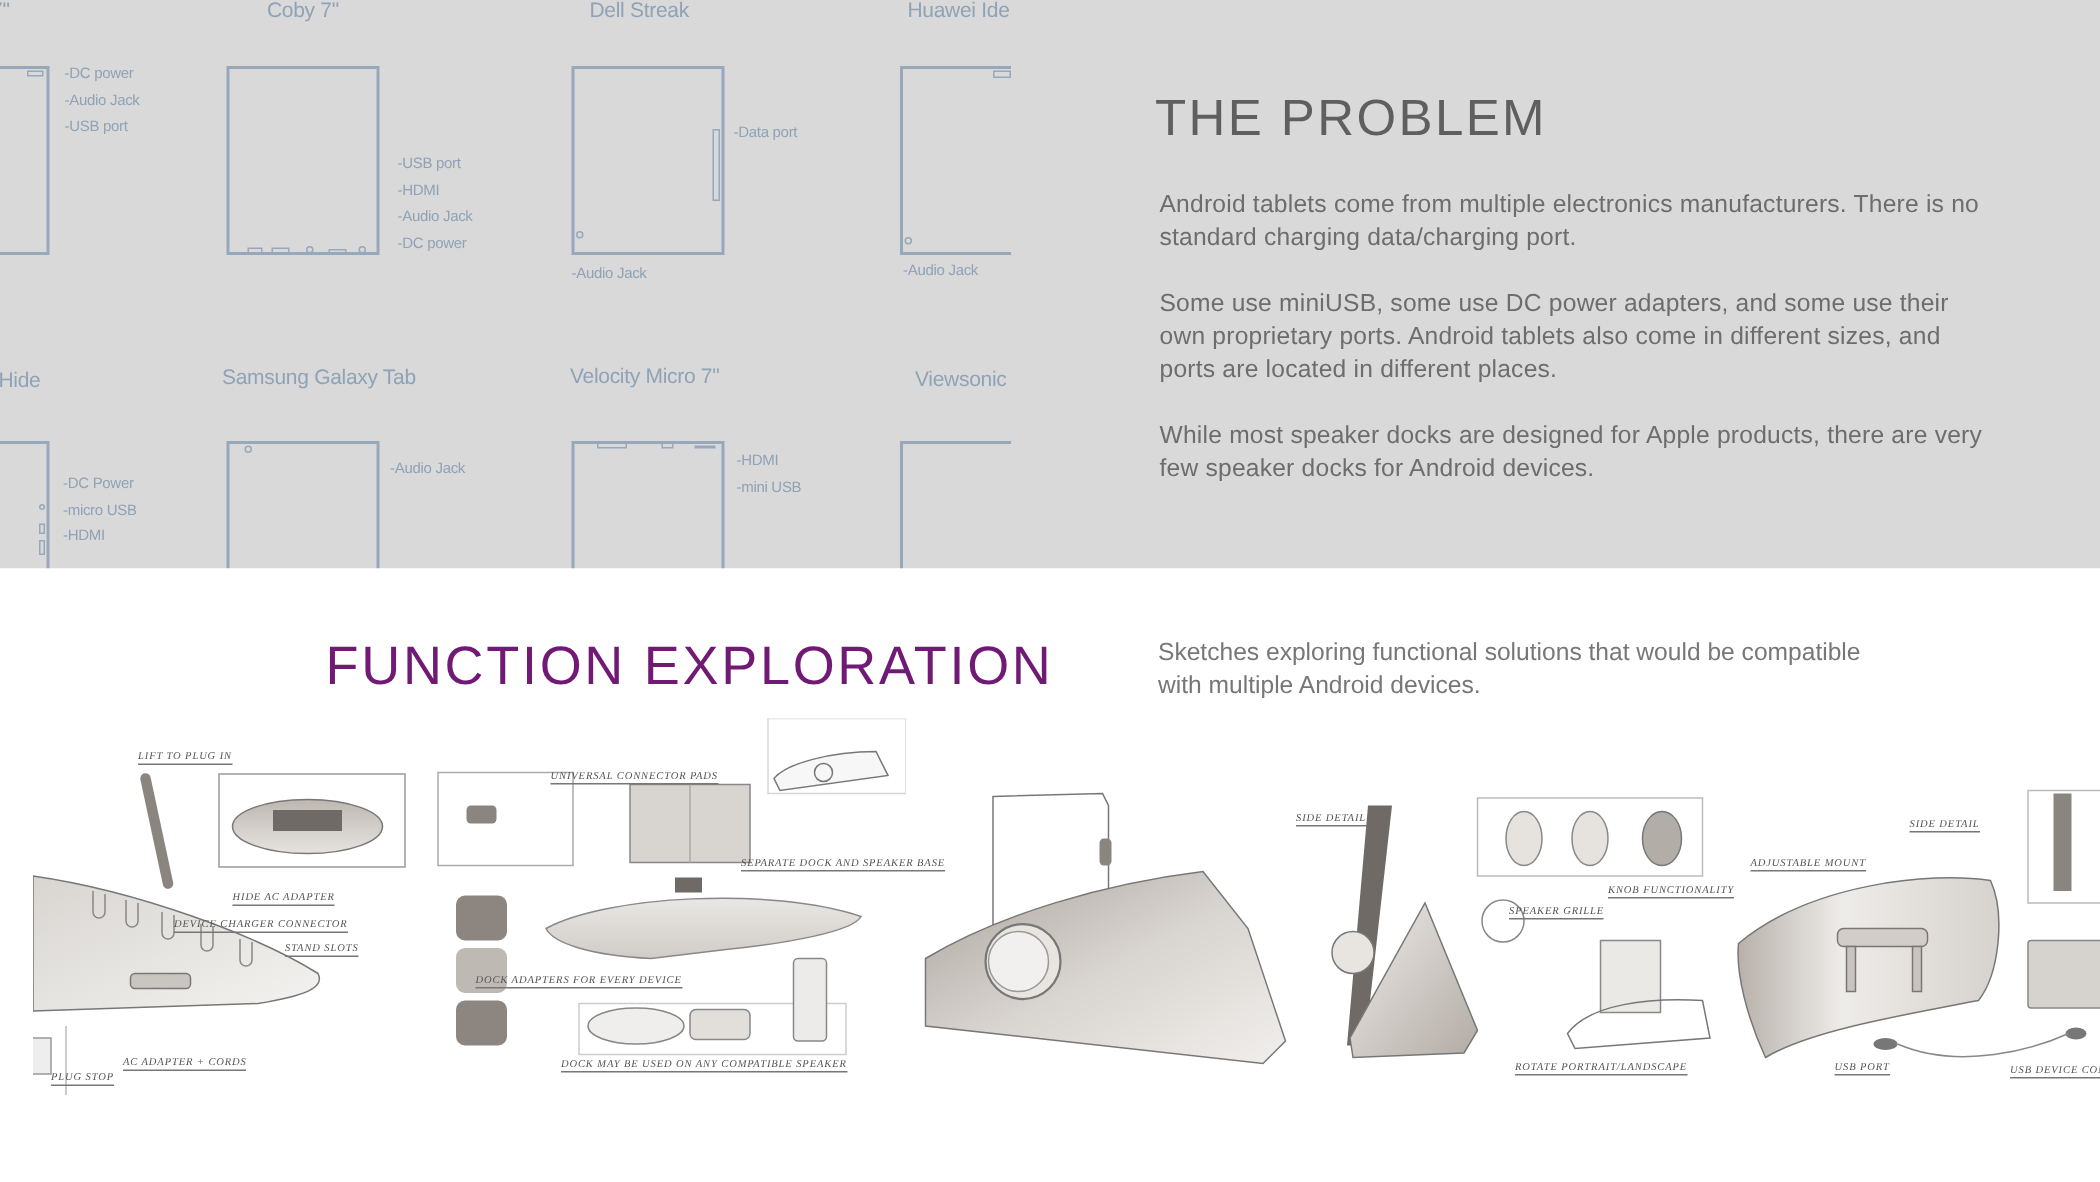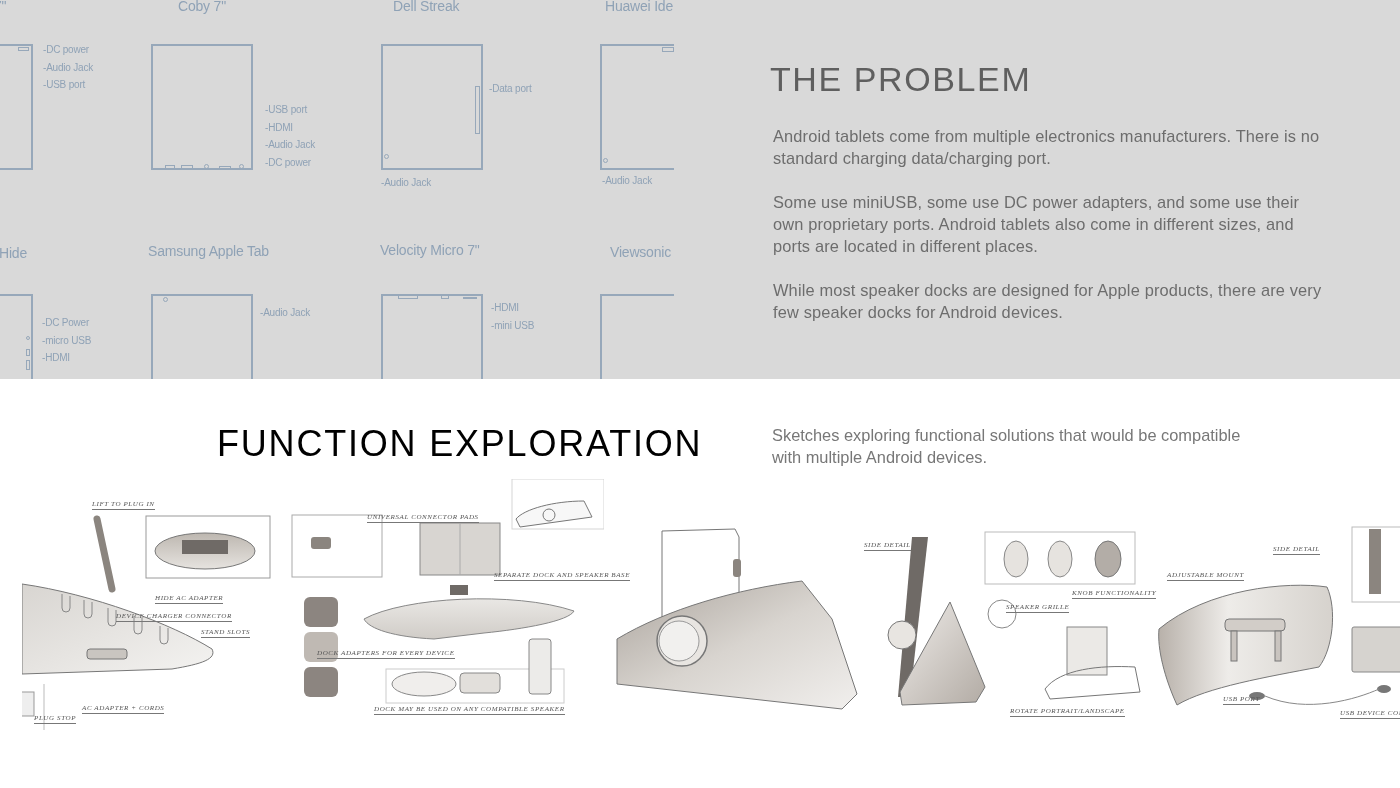"Samsung Apple Tab" div.bp-name { text: Apple -> Galaxy }
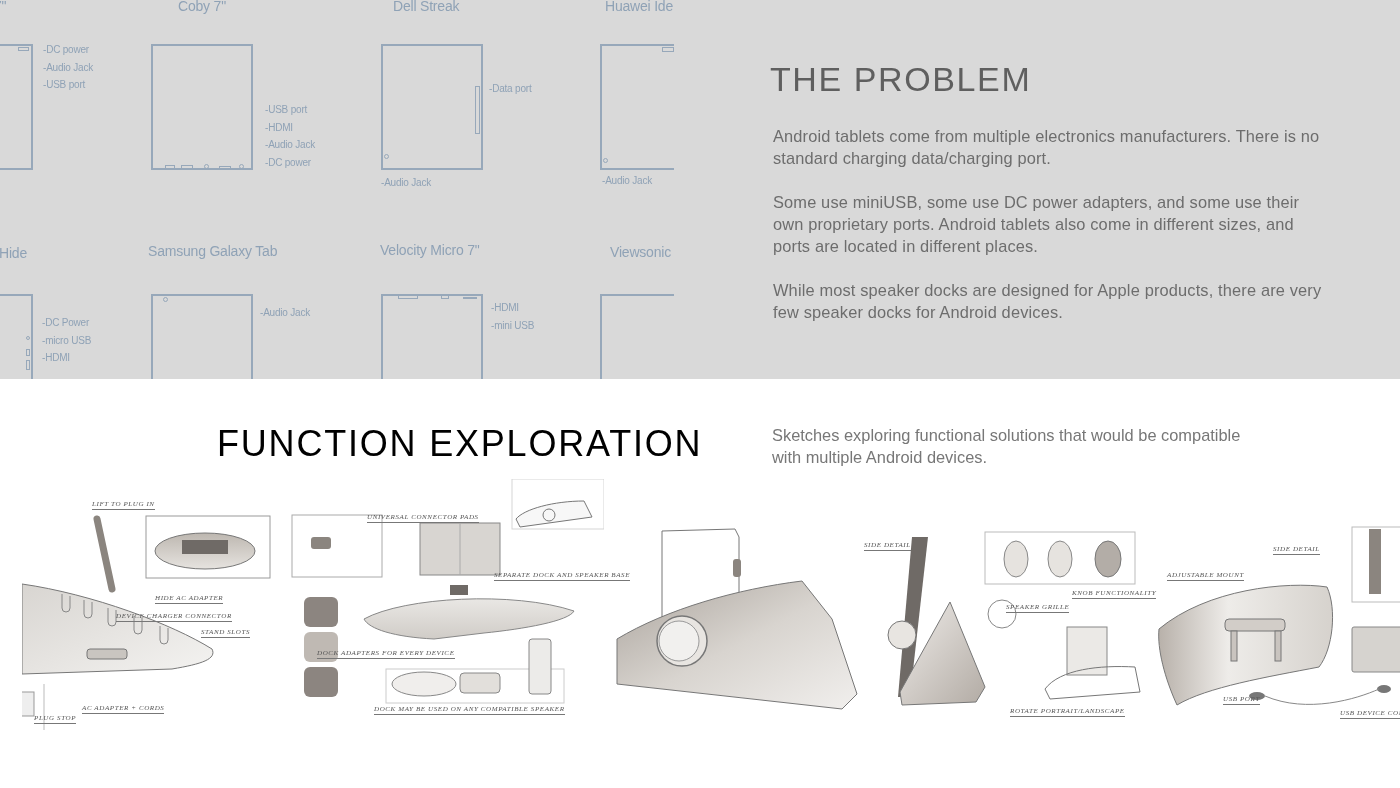"FUNCTION EXPLORATION" .explore-title { color: #000000 -> #701a75 }
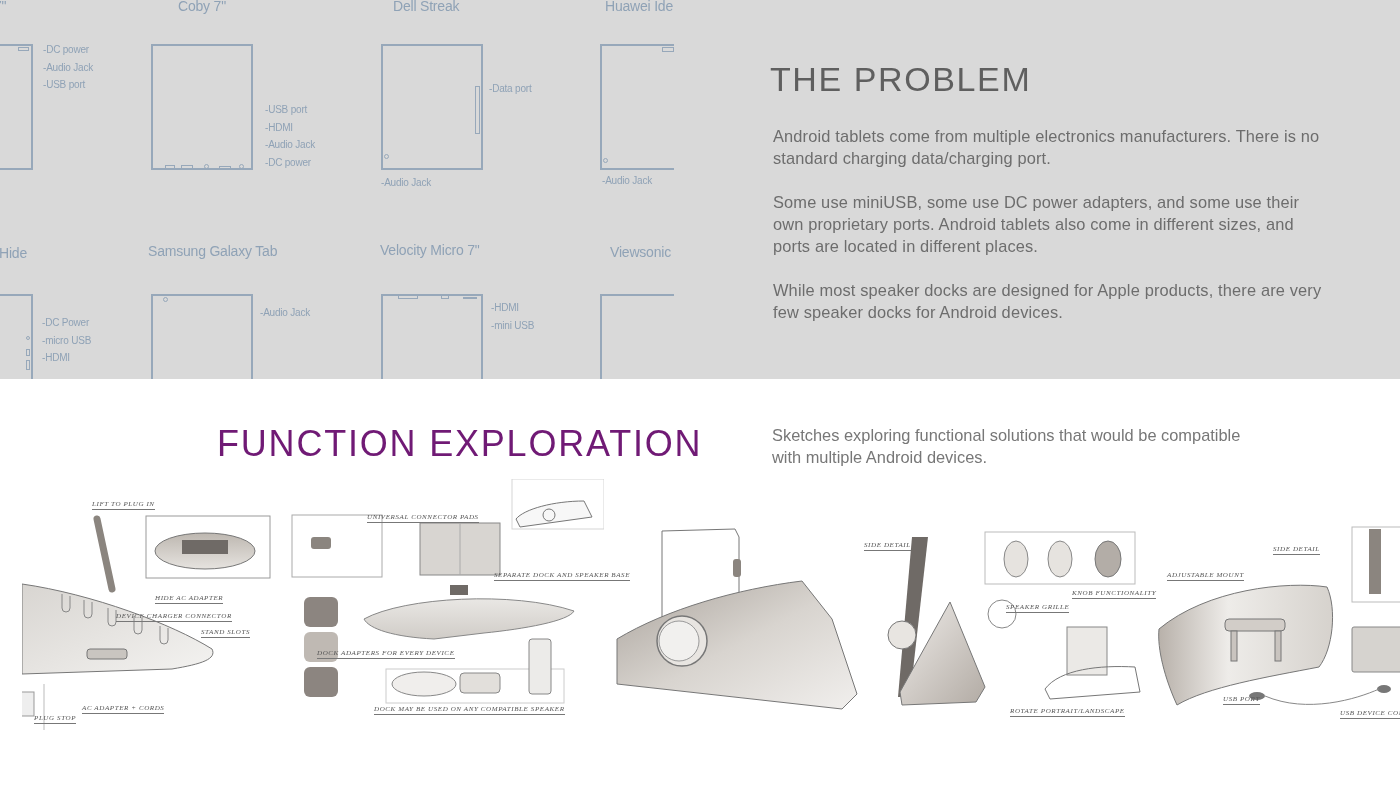"STAND SLOTS" div.note { margin-left: 11px -> none }
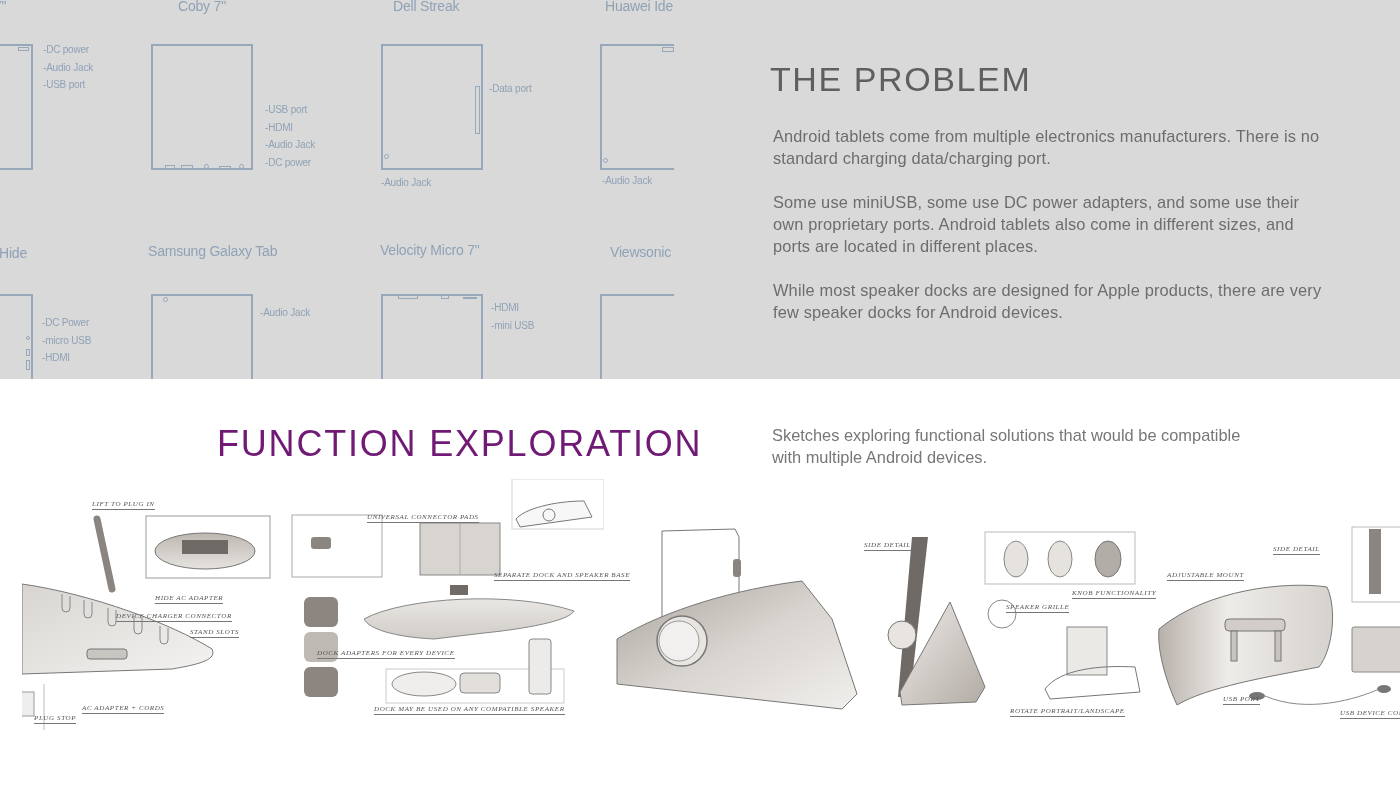"USB PORT" div.note { top: 176px -> 188px }
